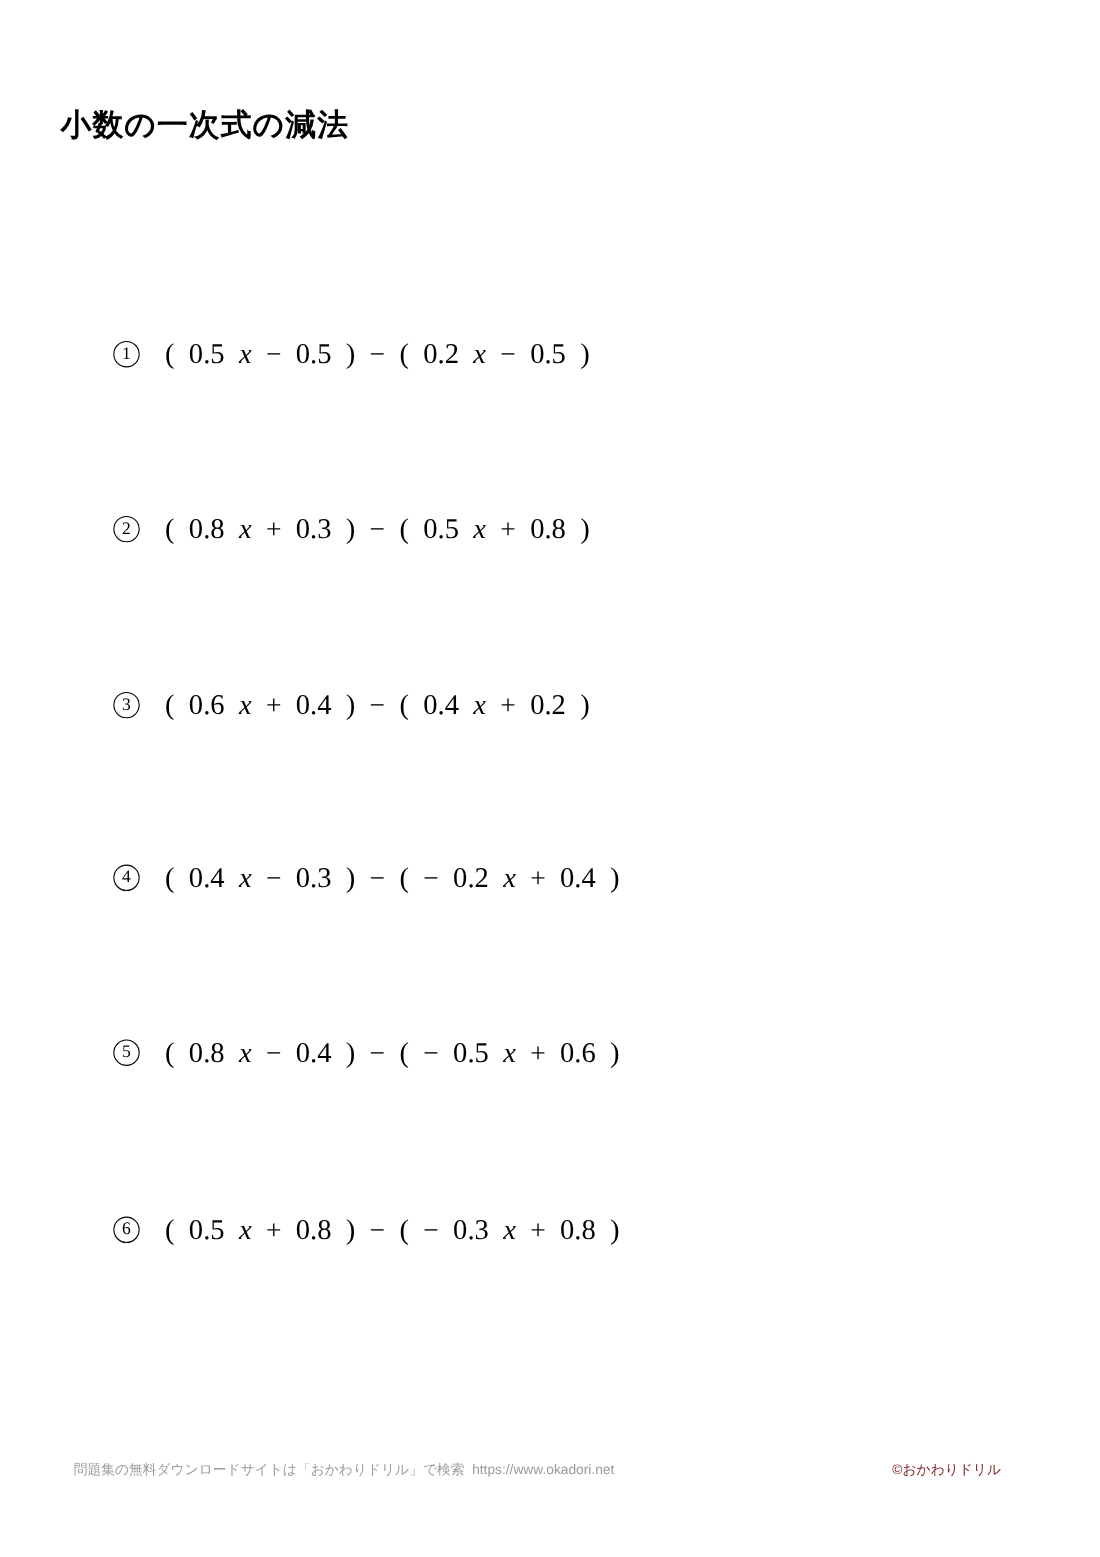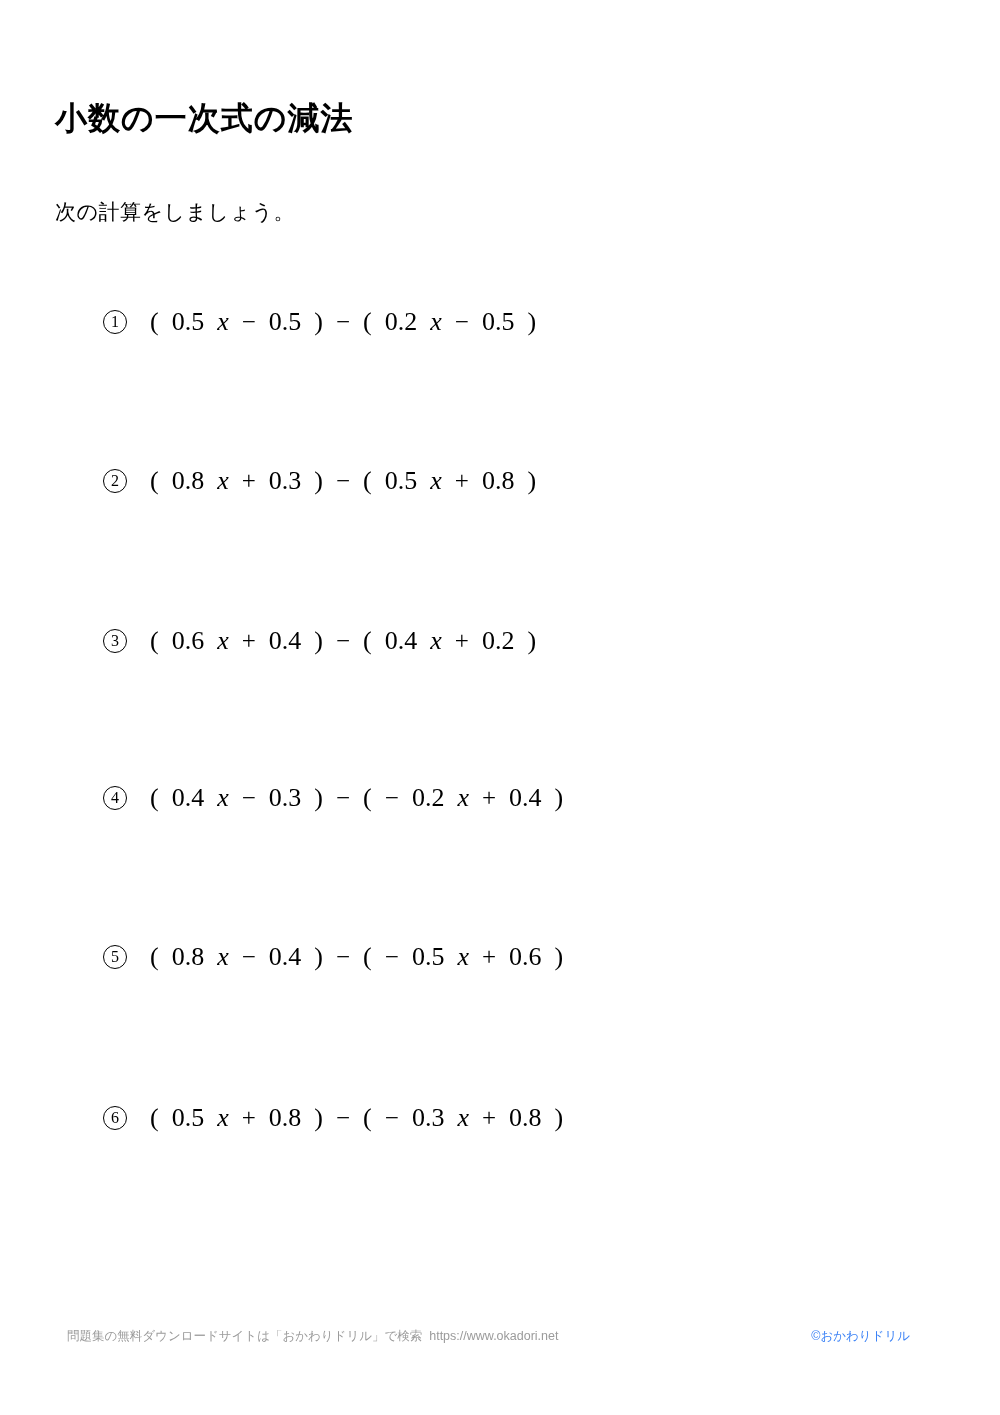"小数の一次式の減法" .title { font-size: 32px -> 28px }
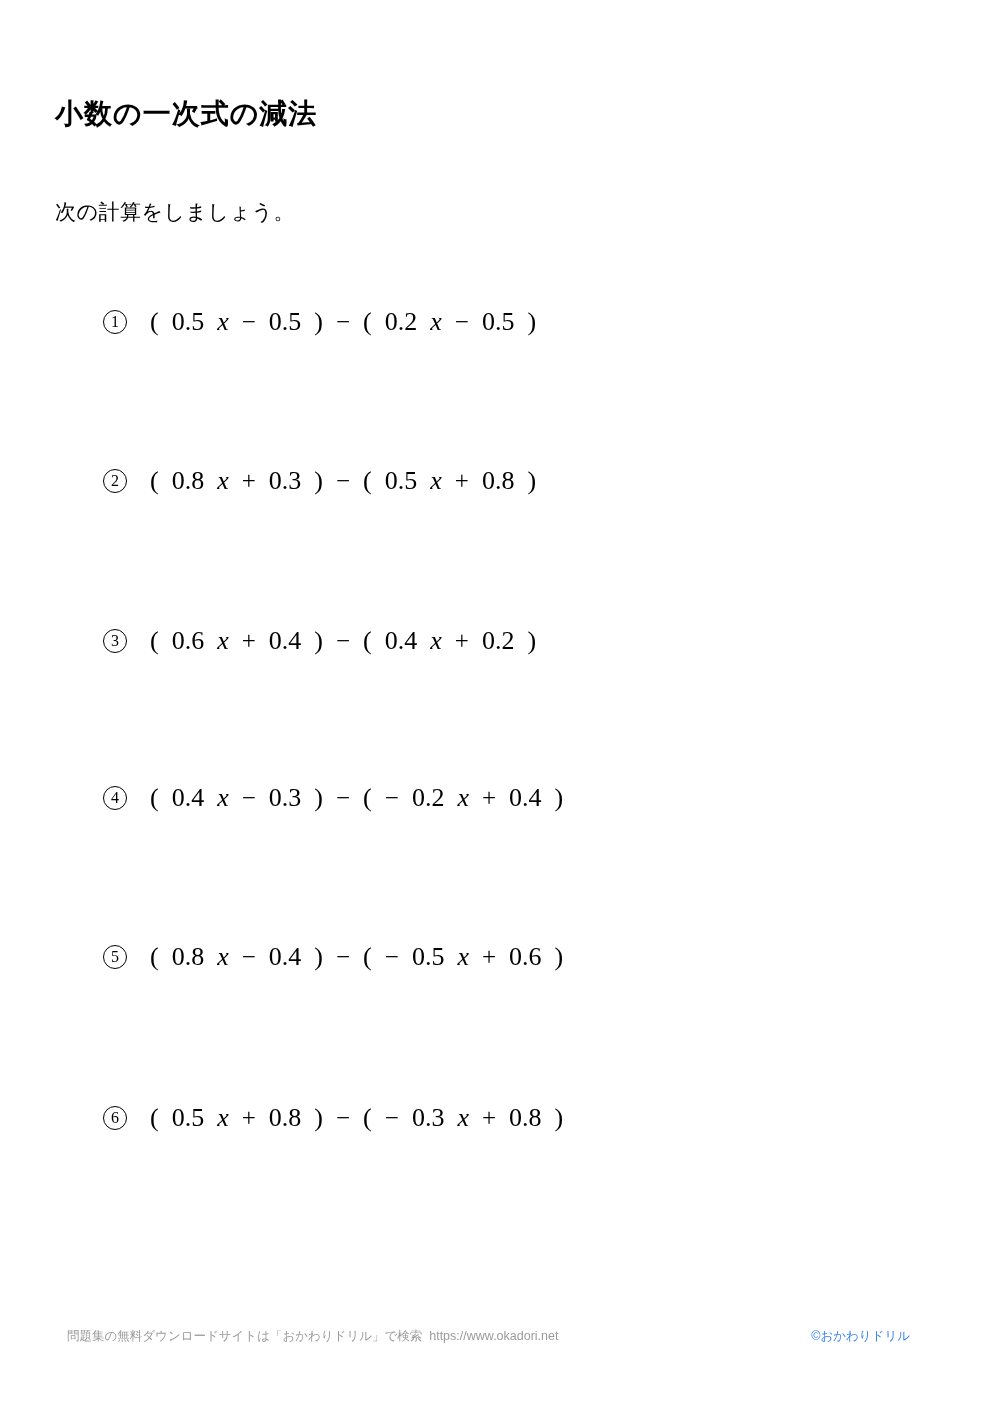"次の計算をしましょう。" div.instruction { html: <div>次の計算をしましょう。</div> -> none }
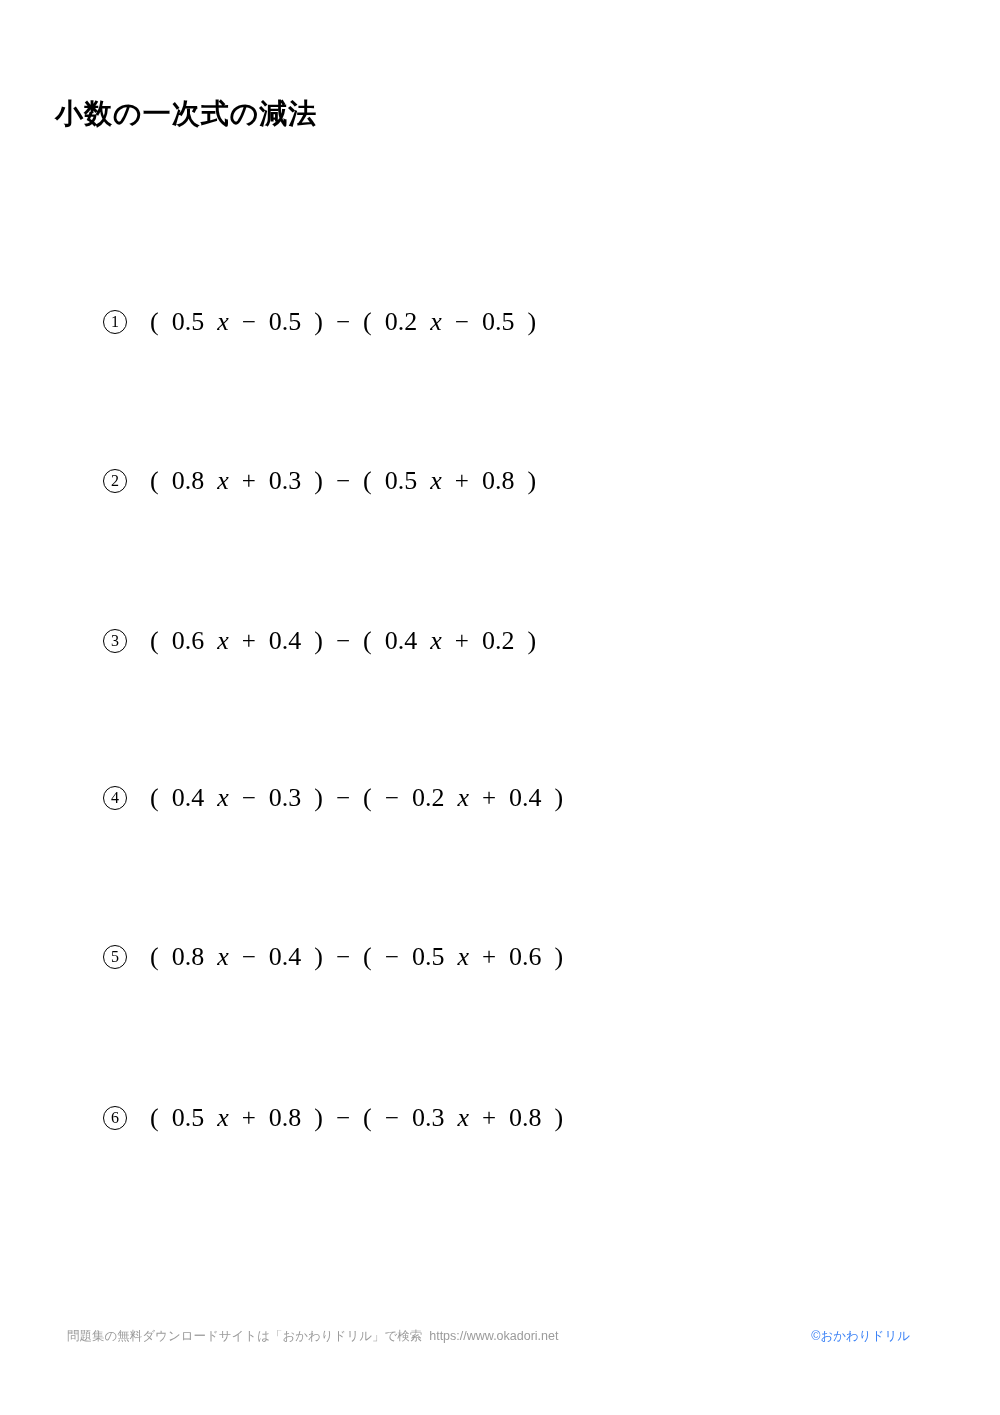"©おかわりドリル" .footer-right { color: #3b82f6 -> #7f1d1d }
